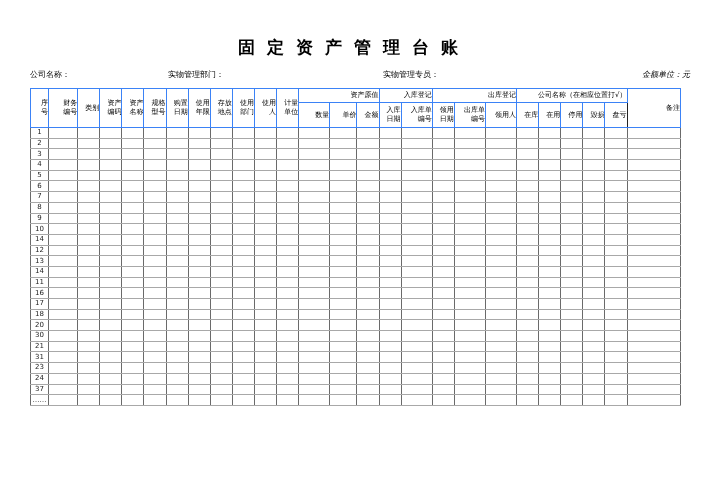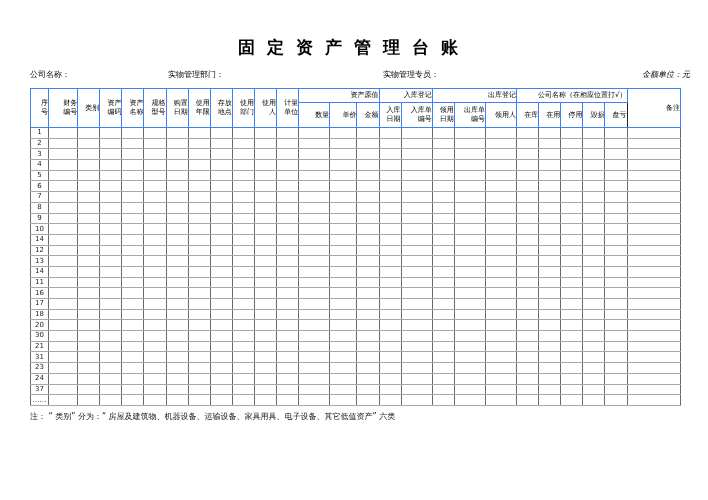"注： “ 类别” 分为：“" div.footnote { html: <div>注： “ 类别” 分为：“ 房屋及建筑物、机器设备、运输设备、家具用具、电子设备、其它低值资产” 六类</div> -> none }
